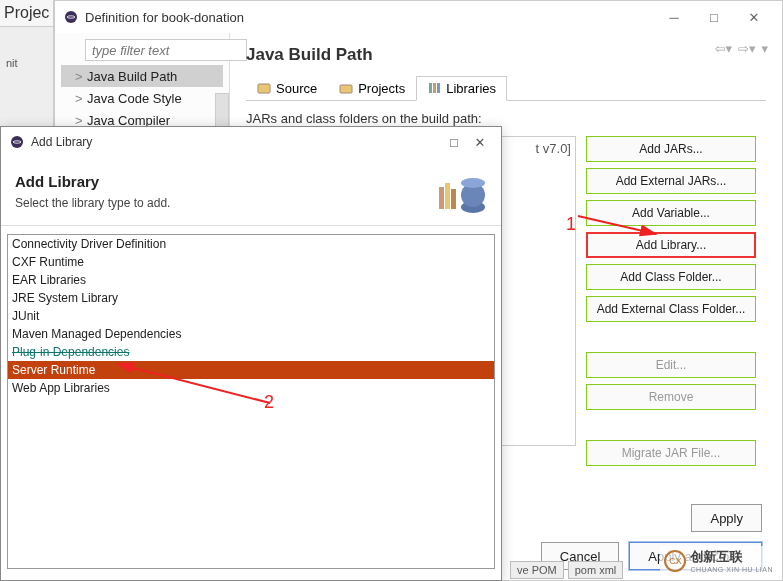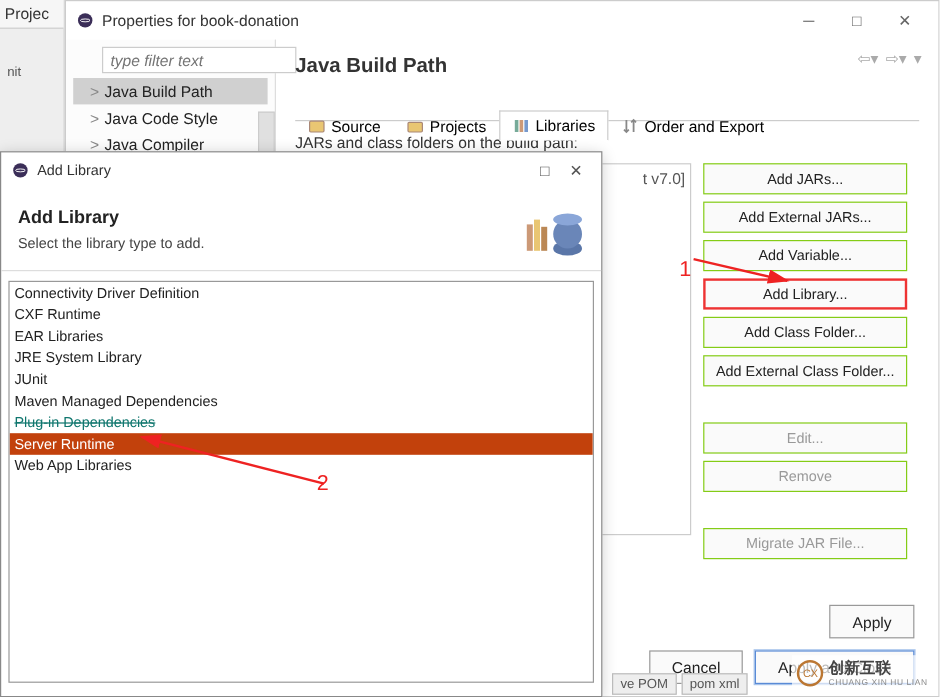"Projec" .proj-title { font-size: 13px -> 16px }
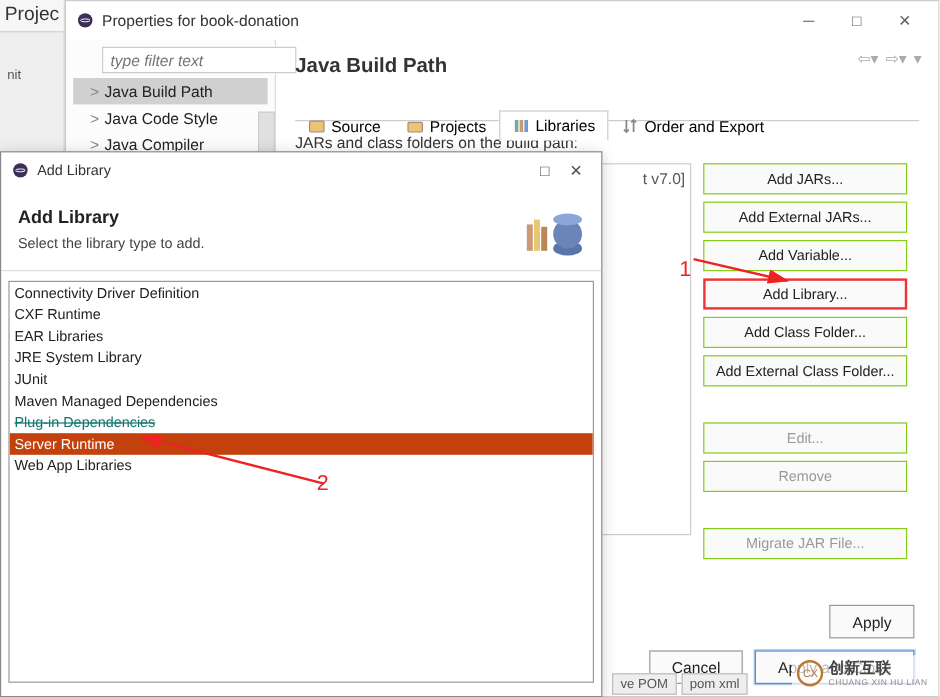"Properties for book-donation" span.bg-title { text: Properties -> Definition }
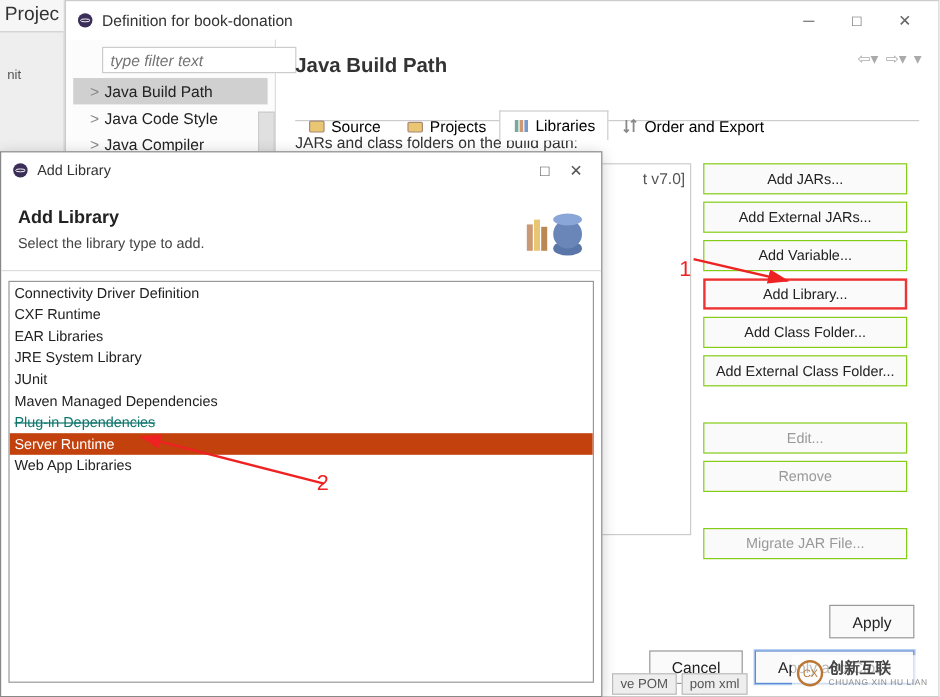"Source" .tab { align-items: center -> flex-start; top: 17px -> 1px }
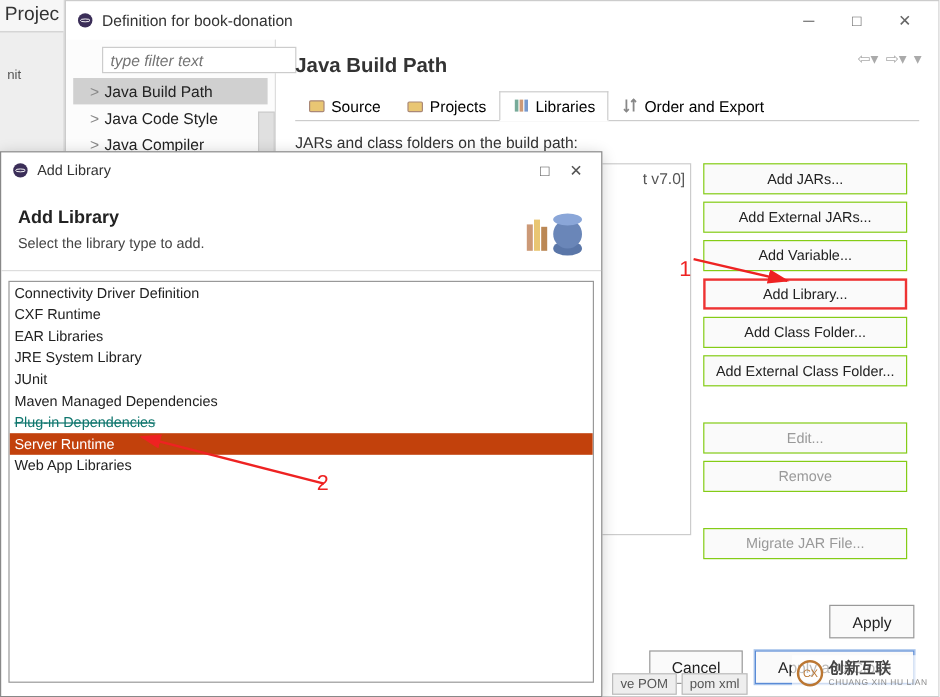"Order and Export" div.tab { html: <div> <svg> <path></path> <path></path> </svg> <span>Order and Export</span> </div> -> none }
